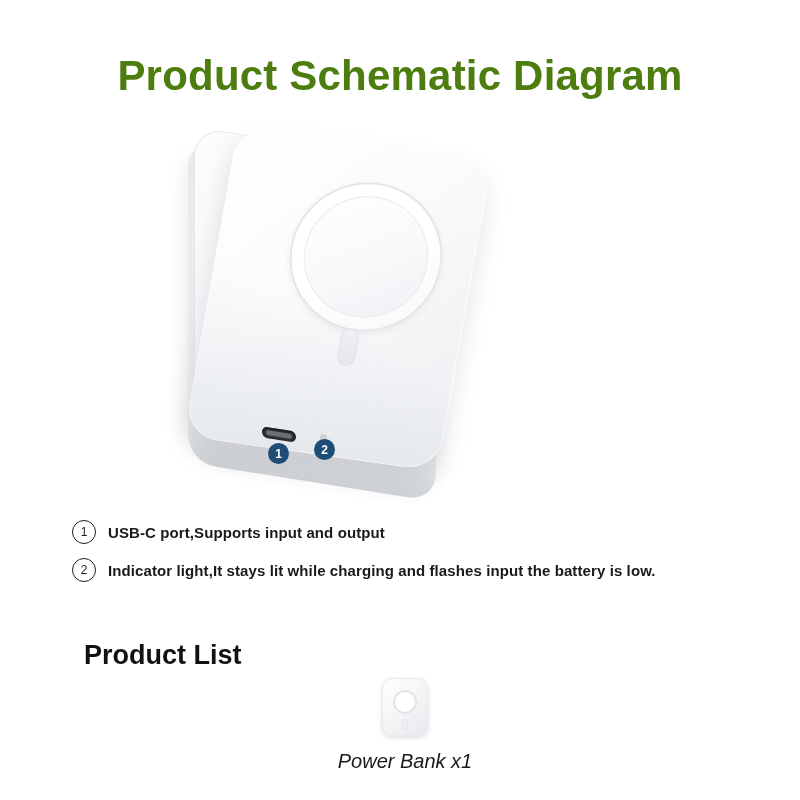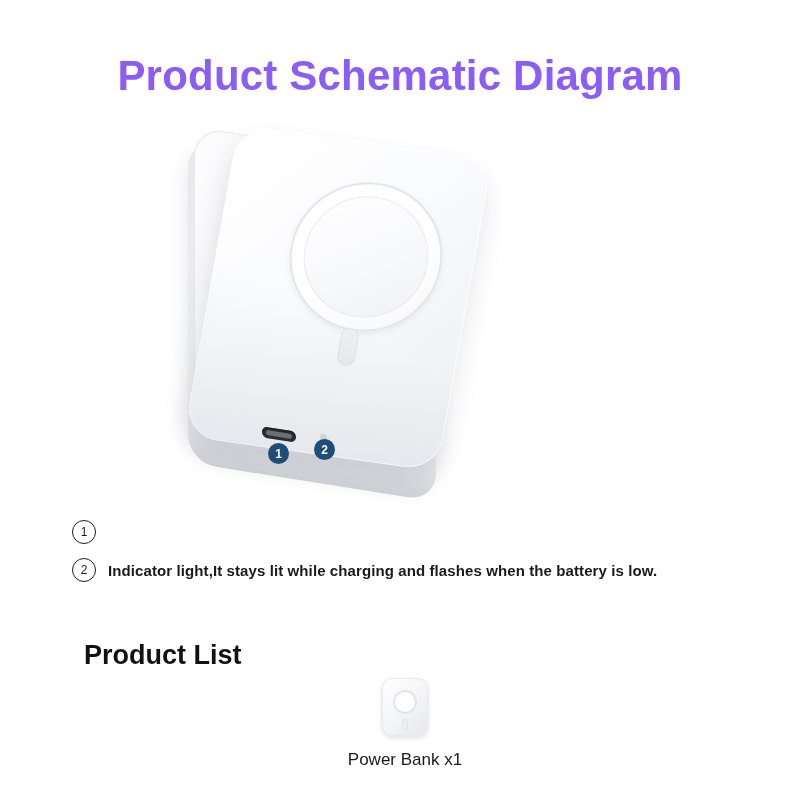"Product Schematic Diagram" .title { color: #8b5cf6 -> #4d7c0f }
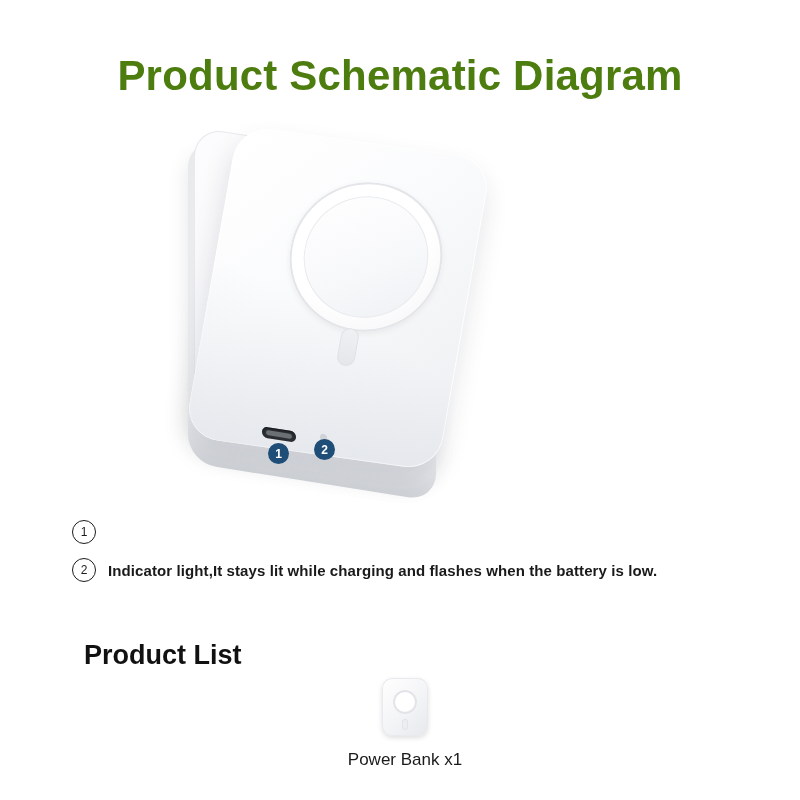"USB-C port,Supports input and output" div.legend-text { html: none -> <div>USB-C port,Supports input and output</div> }
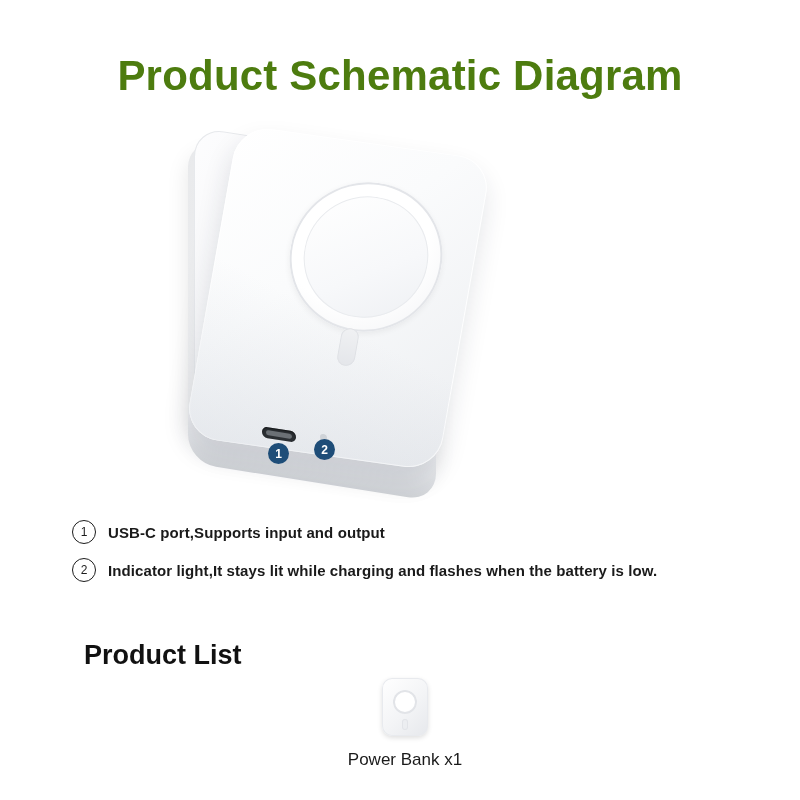"Indicator light,It stays lit while" div.legend-text { text: when -> input }
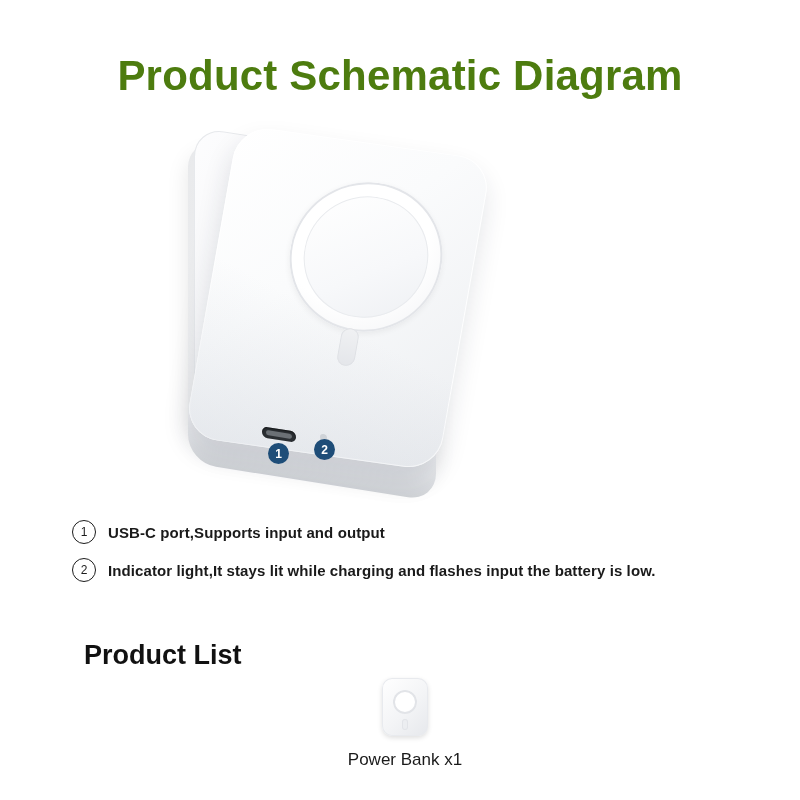"Power Bank x1" .item-label { font-size: 17px -> 20px; font-style: none -> italic }
